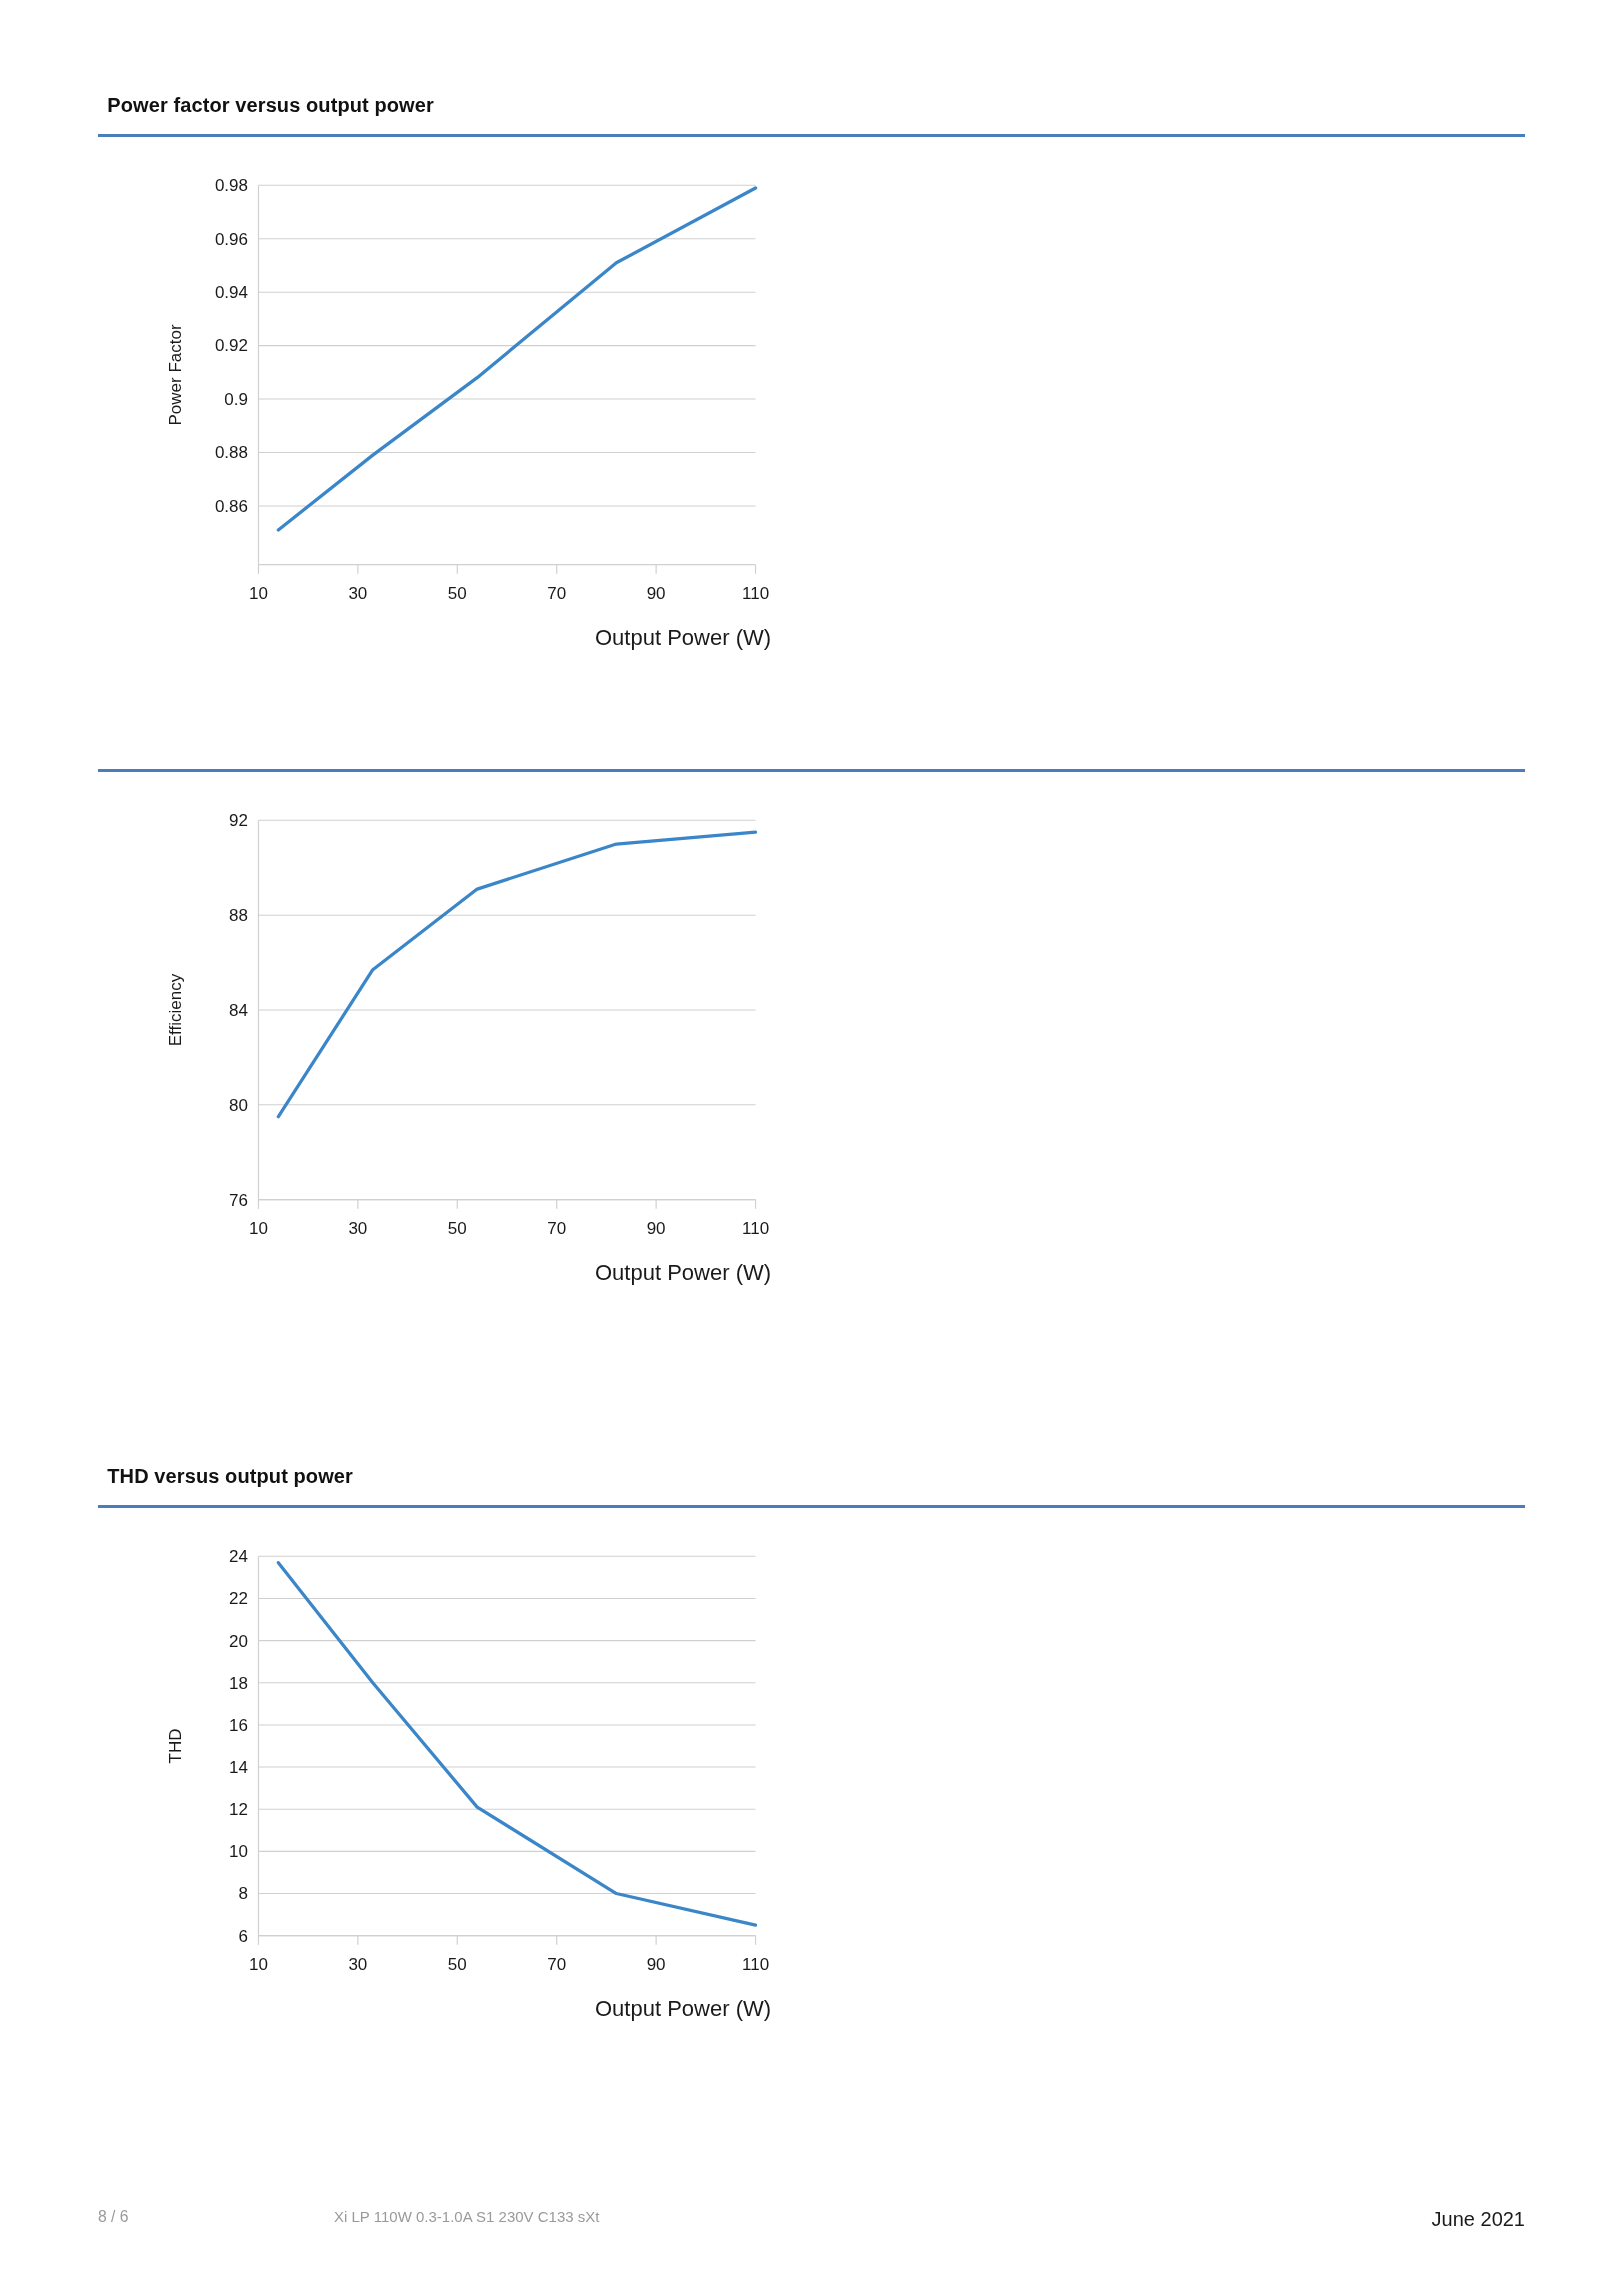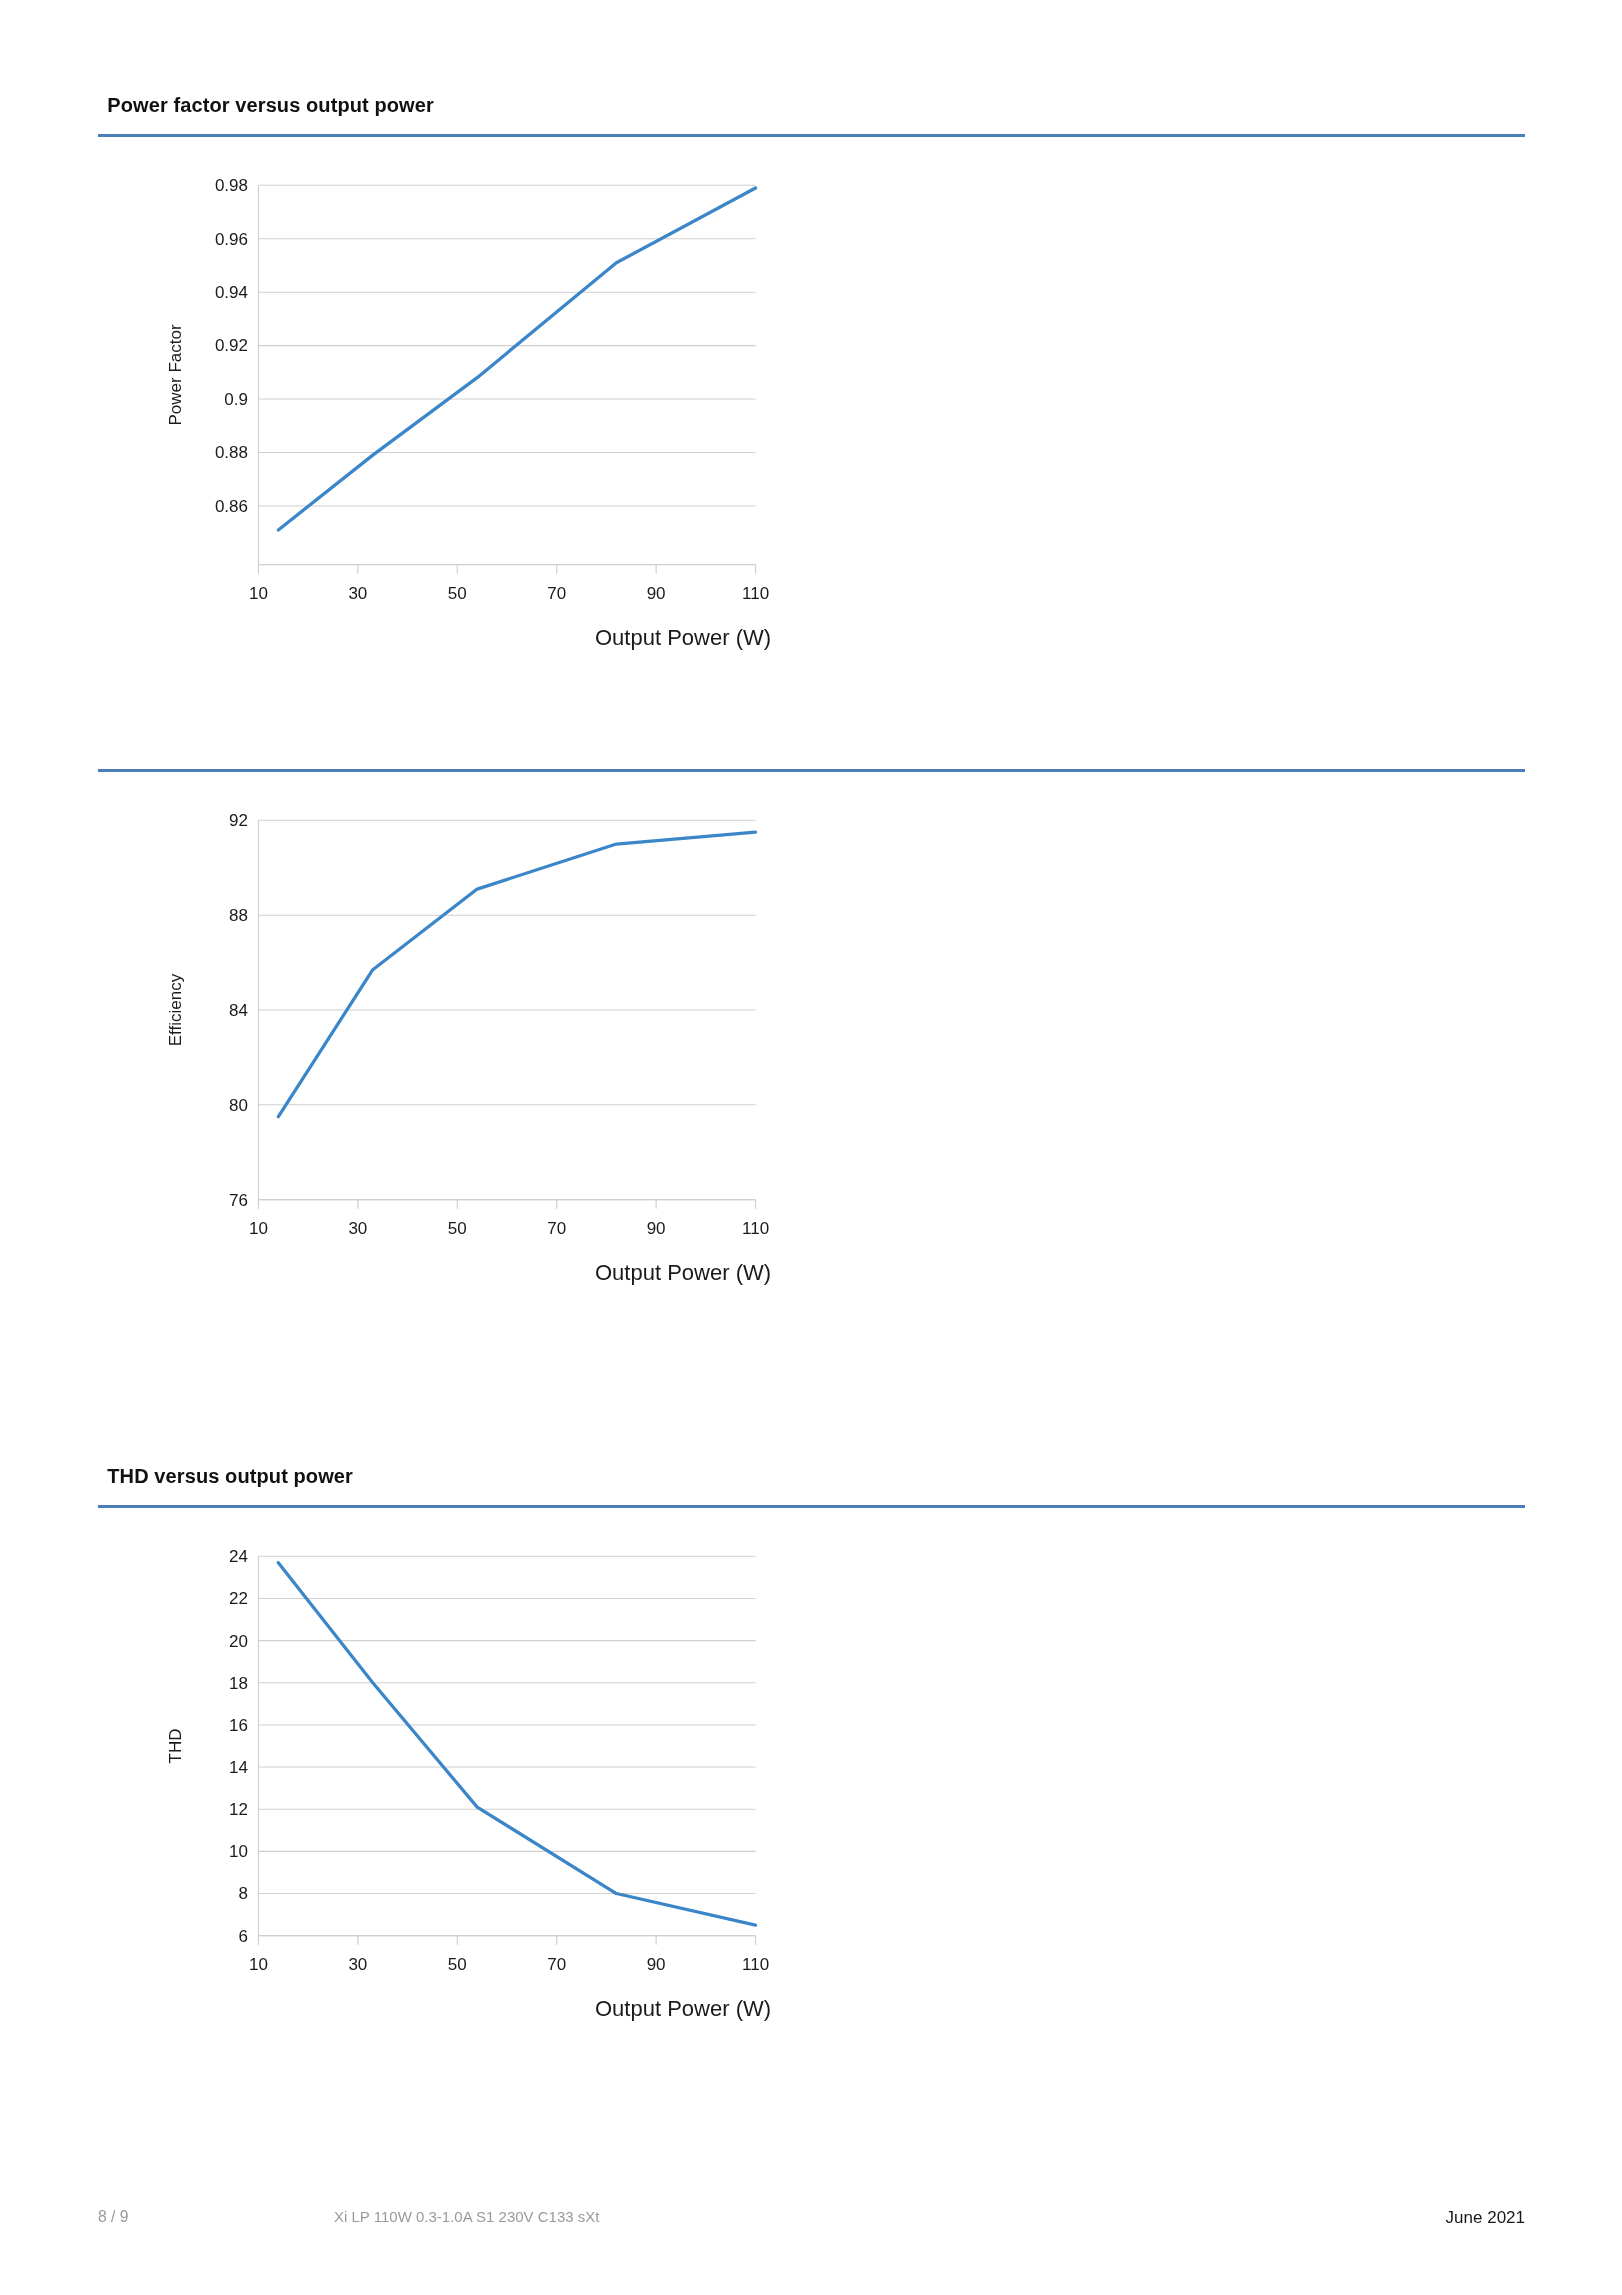"8 / 9" span.footer-page { text: 9 -> 6 }
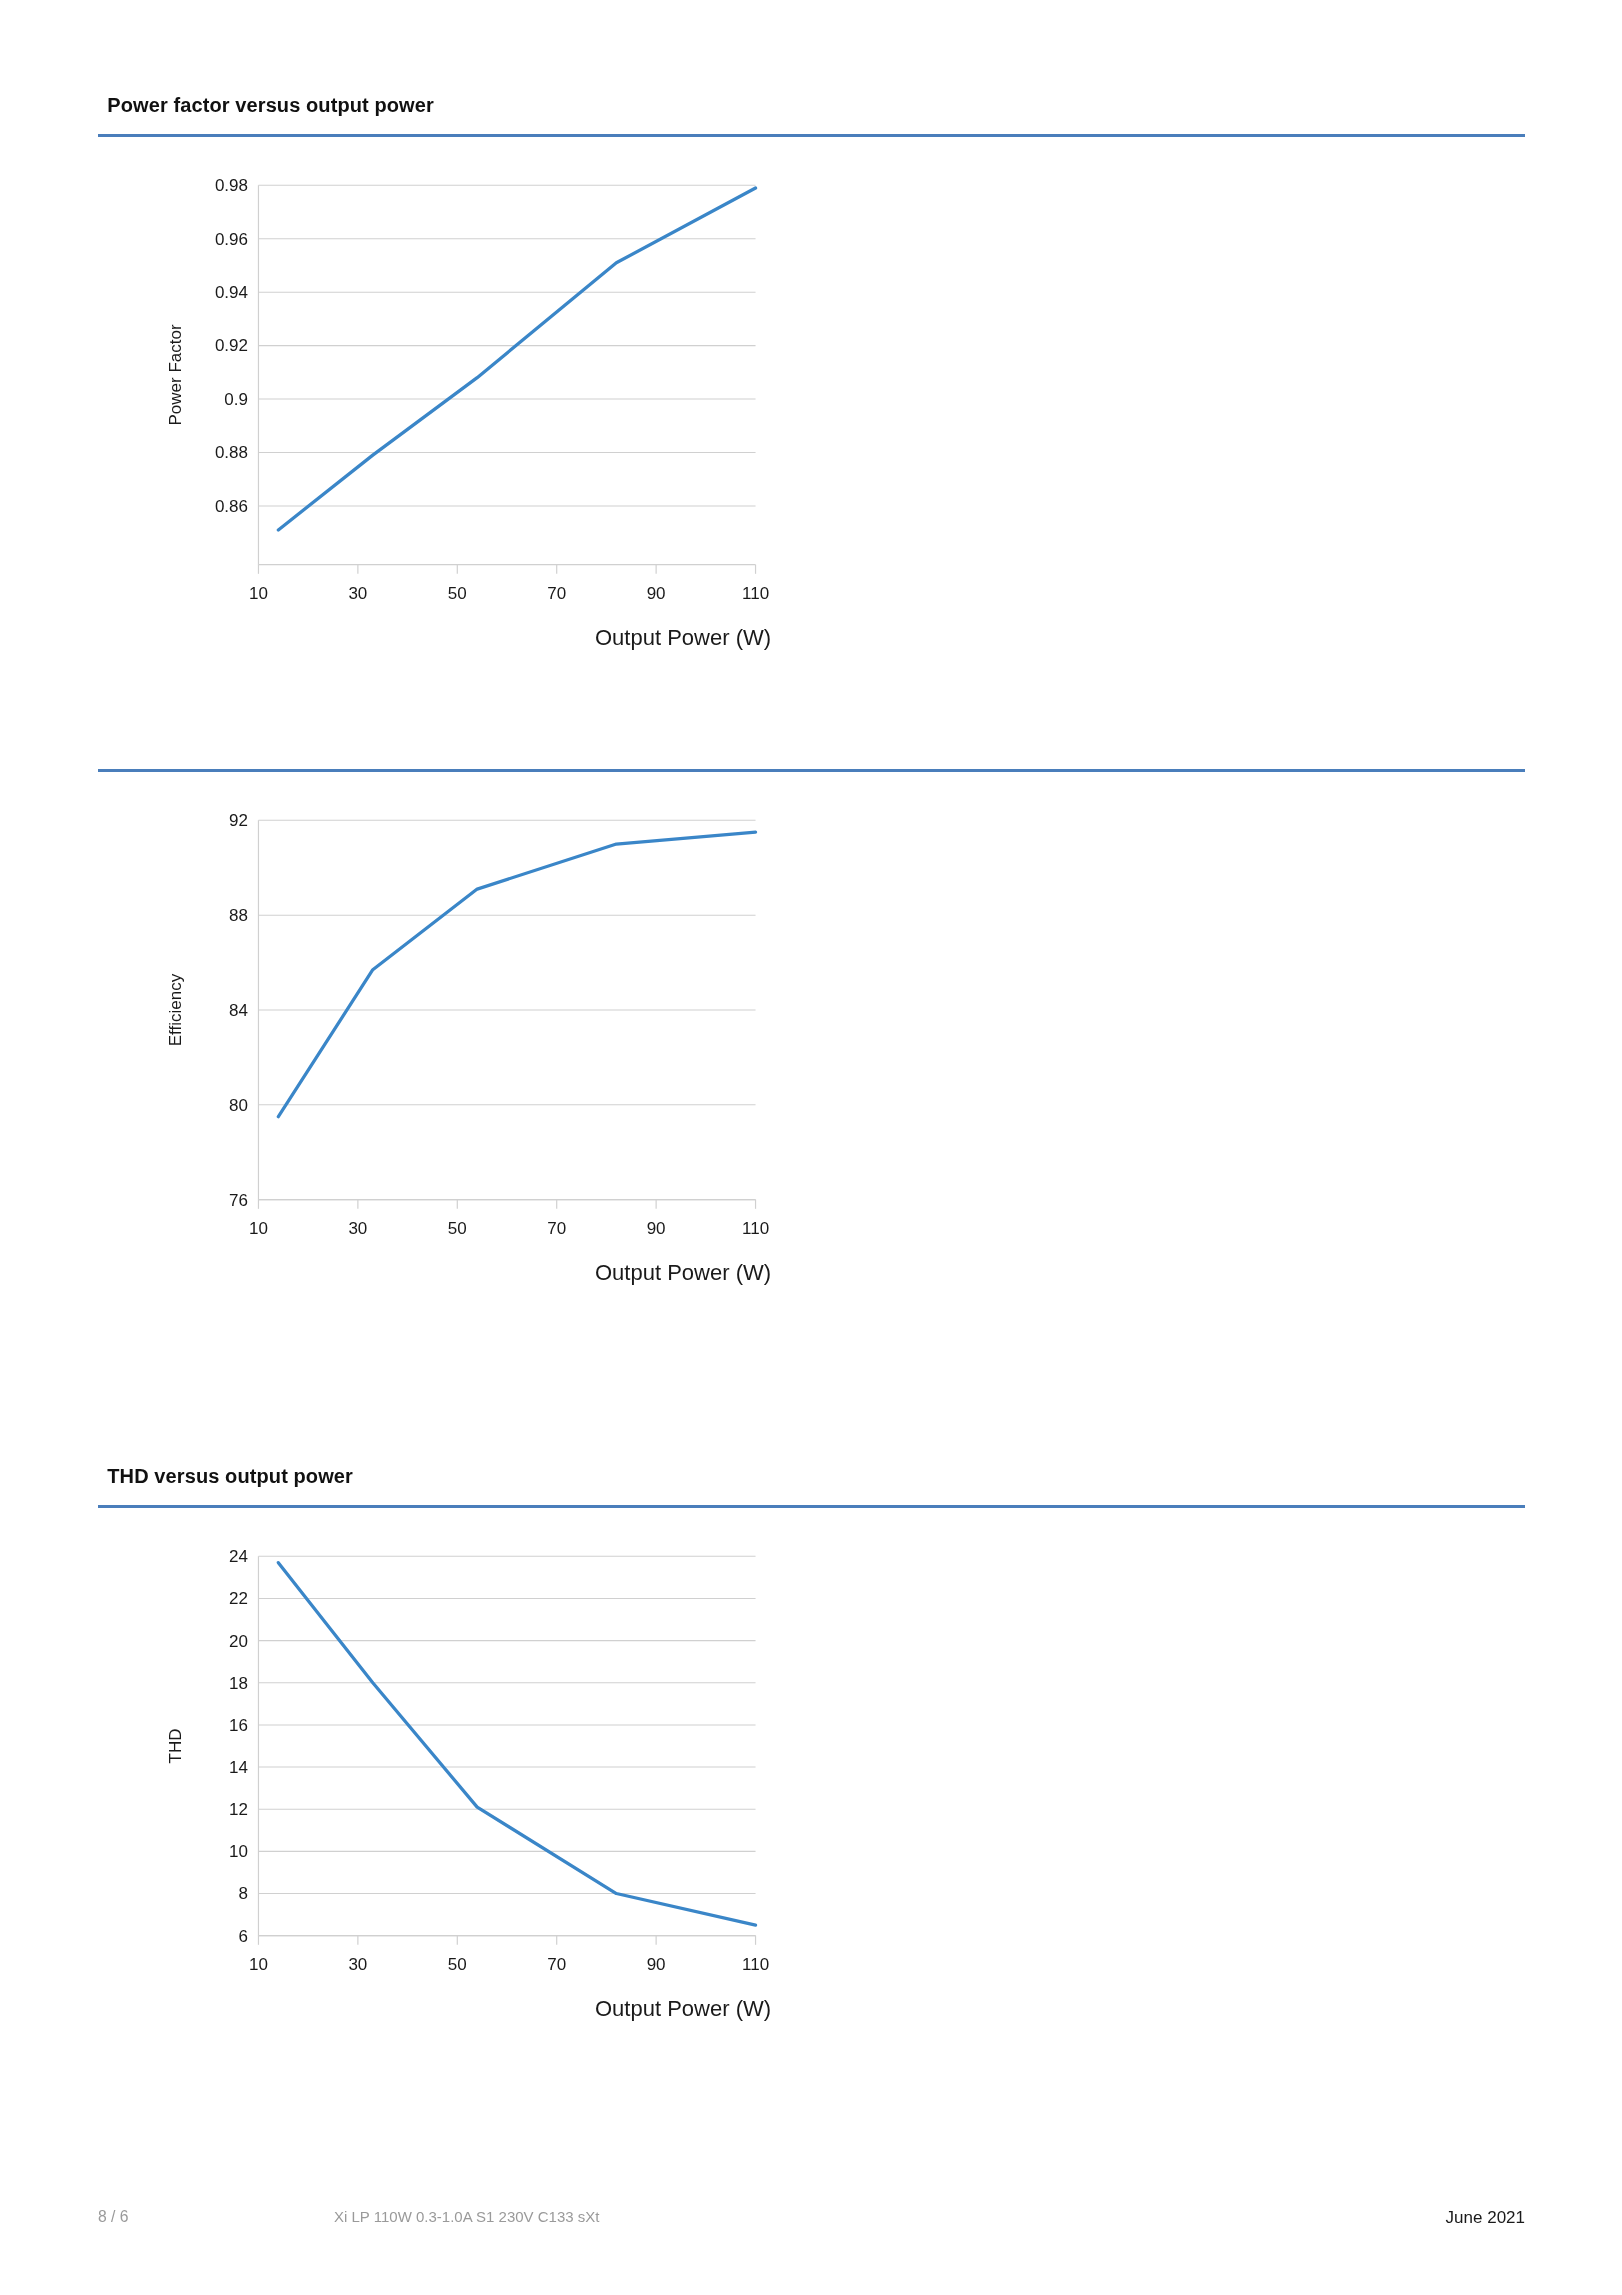"June 2021" .footer-date { font-size: 17px -> 20px }
